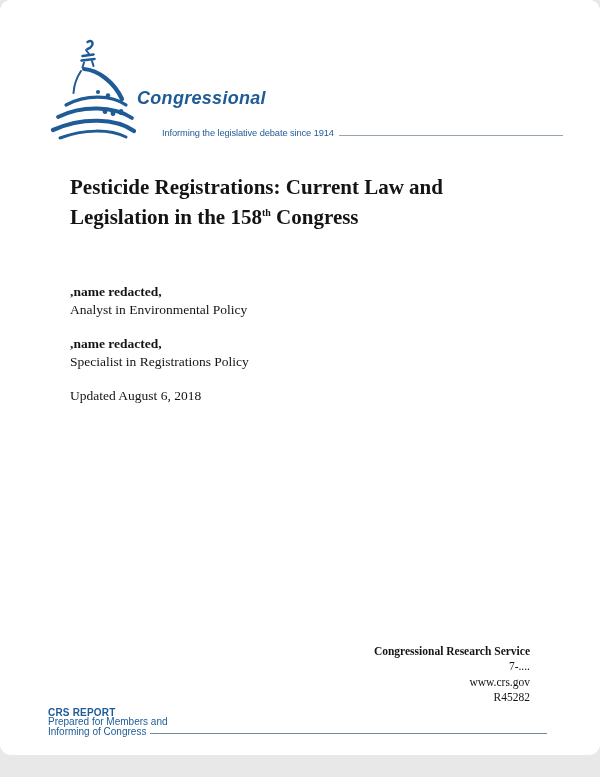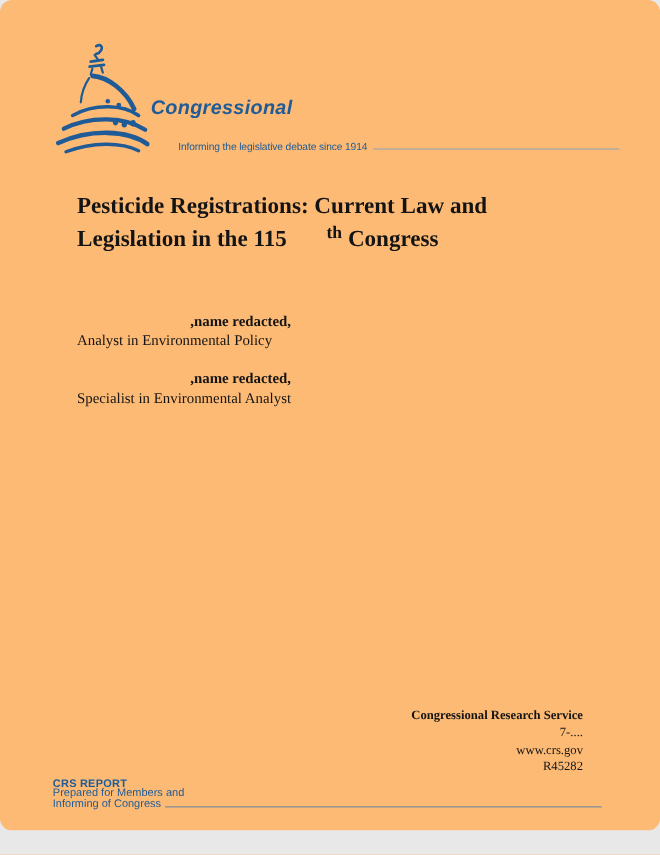"Congressional" .page { background: #fdba74 -> #ffffff }
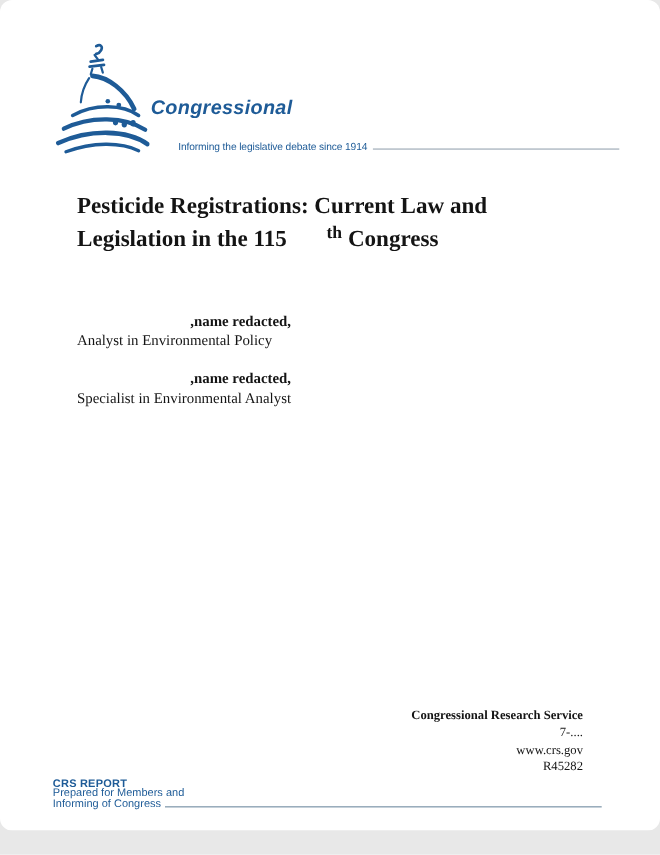"Legislation in the 115" span { text: 115 -> 158 }
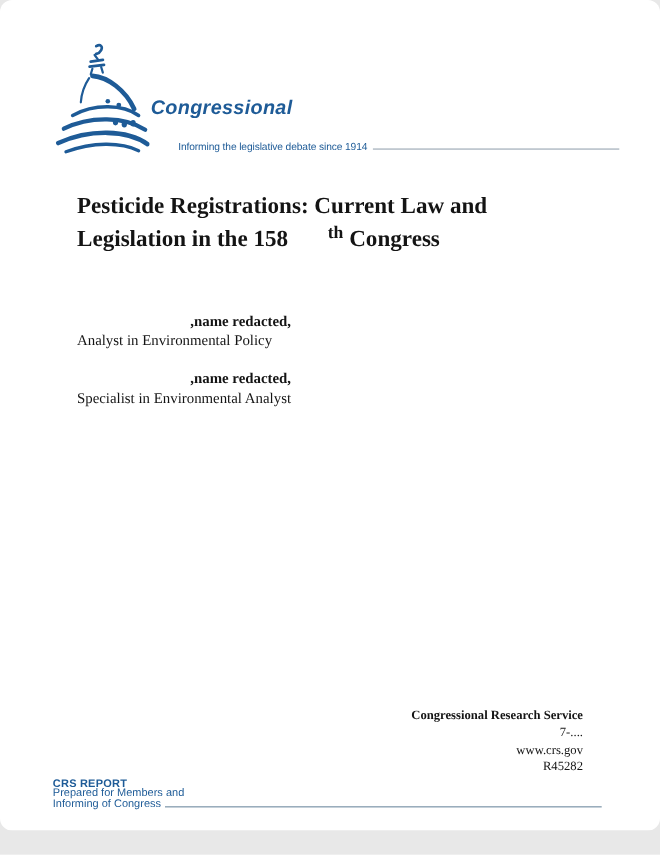"th" .title sup { font-size: 16px -> 10px; margin-left: 36px -> none }
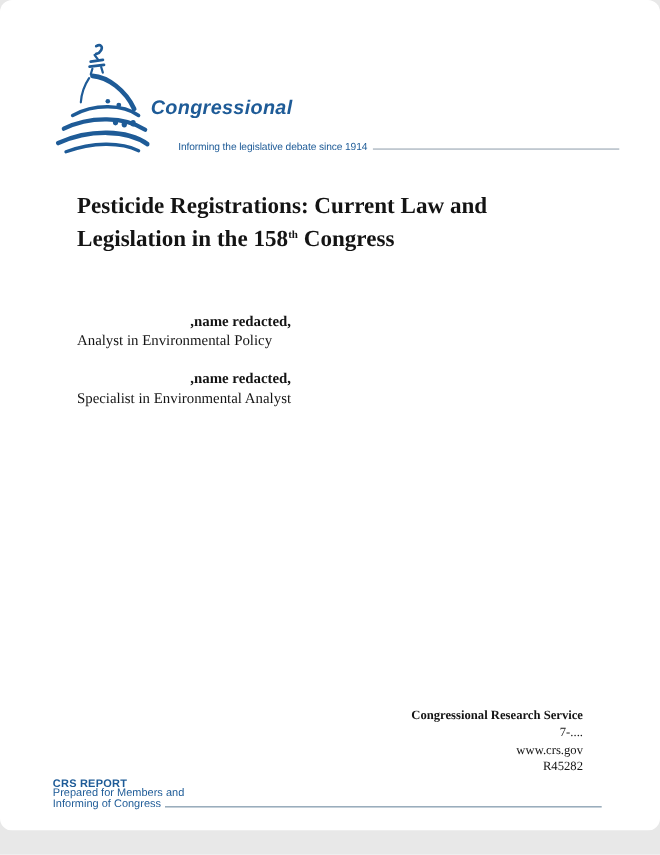",name redacted," .author-name { text-align: right -> none }
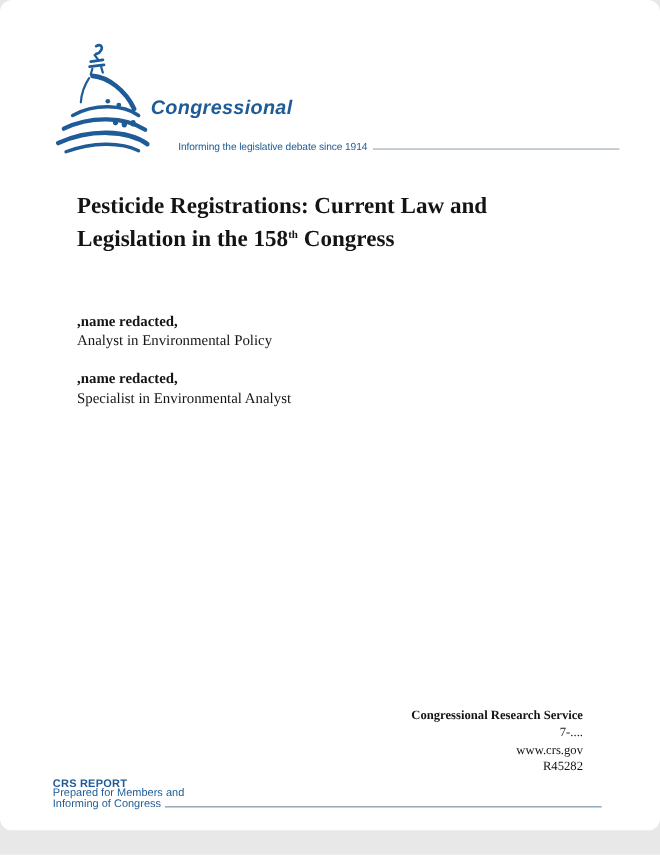"Specialist in Environmental Analyst" div.author-role { text: Environmental Analyst -> Registrations Policy }
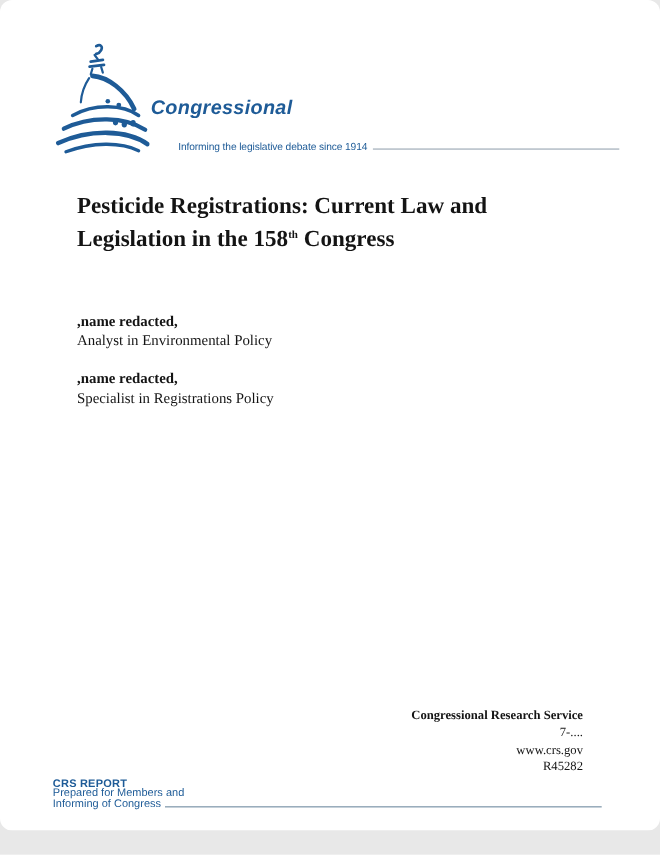"Updated August 6, 2018" div.updated-date { html: none -> <div>Updated August 6, 2018</div> }
